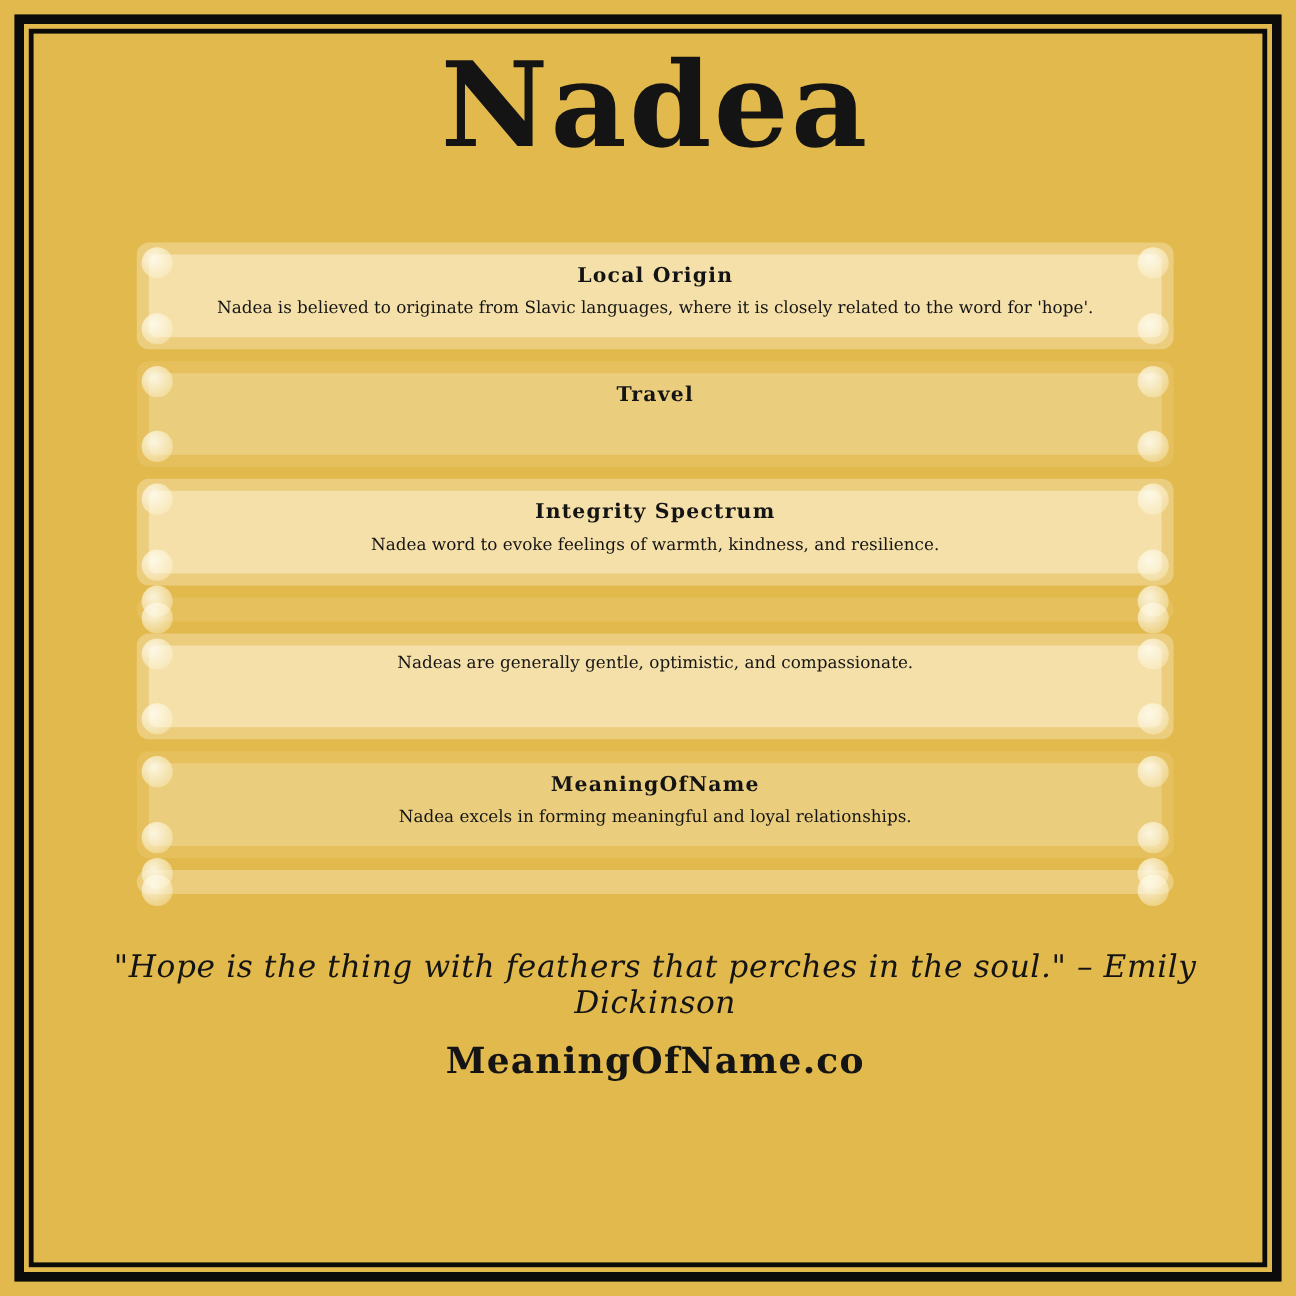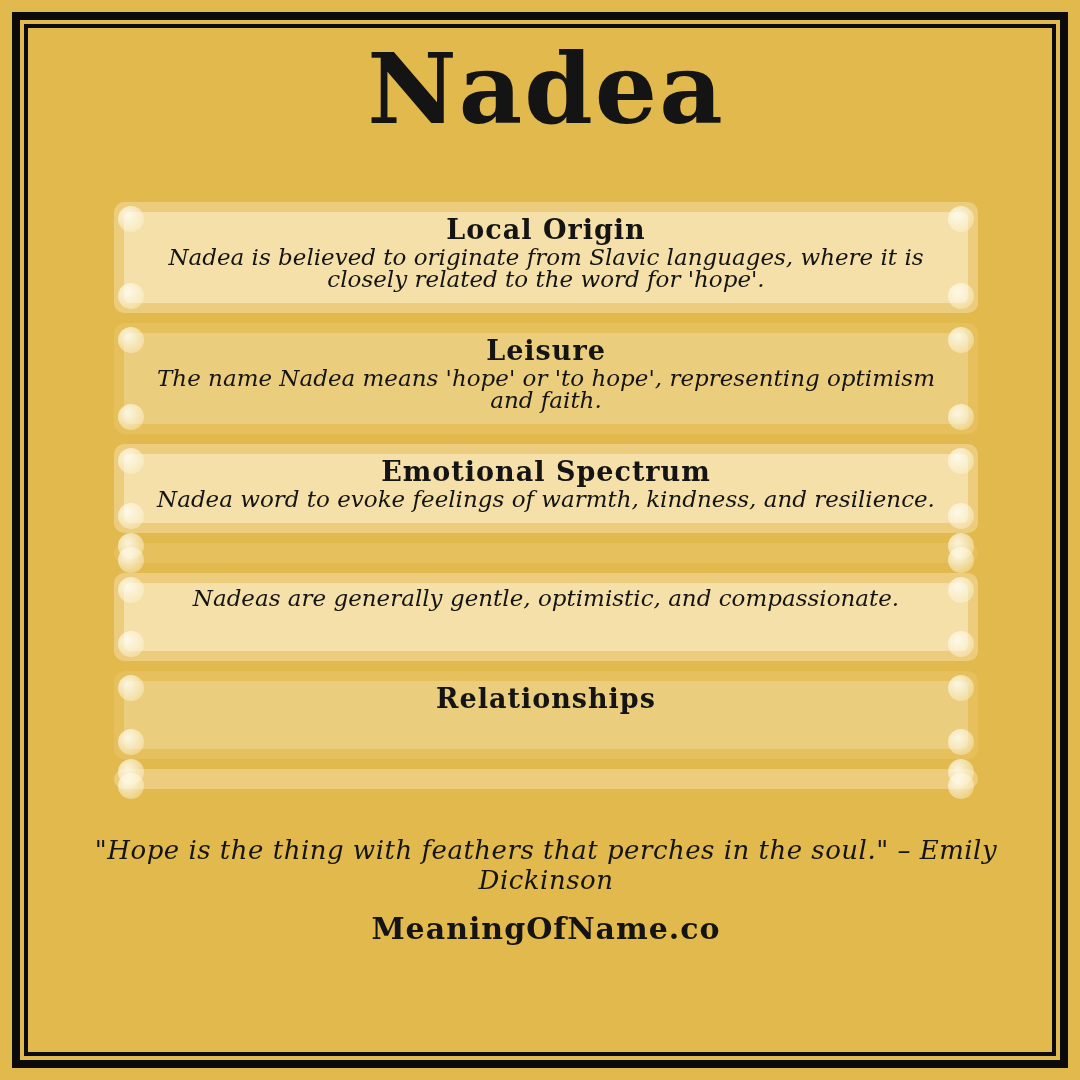"Local Origin" .card-heading { font-size: 27px -> 17px }
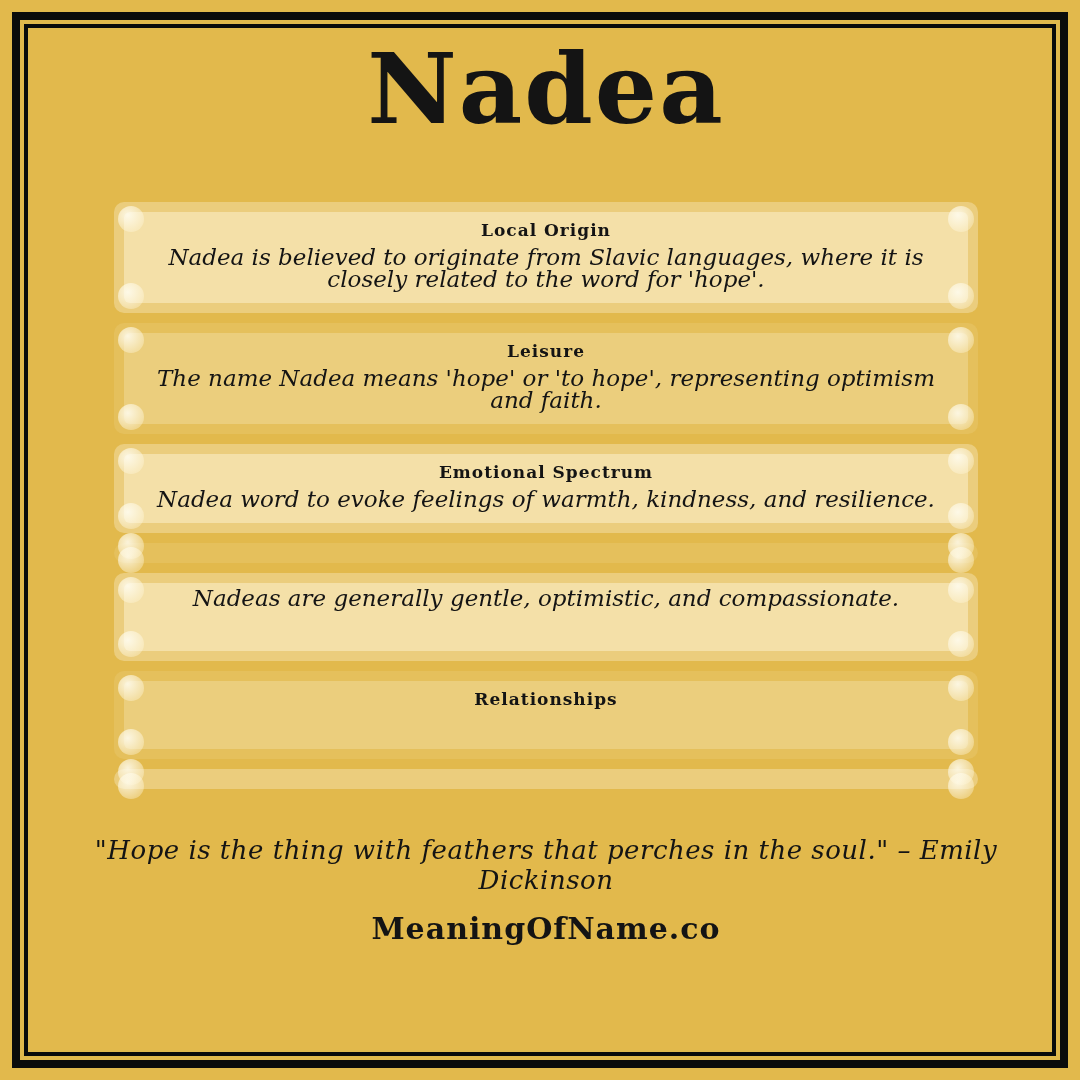"Nadea is believed to originate" .card-body { font-size: 23px -> 14px; font-style: italic -> none }
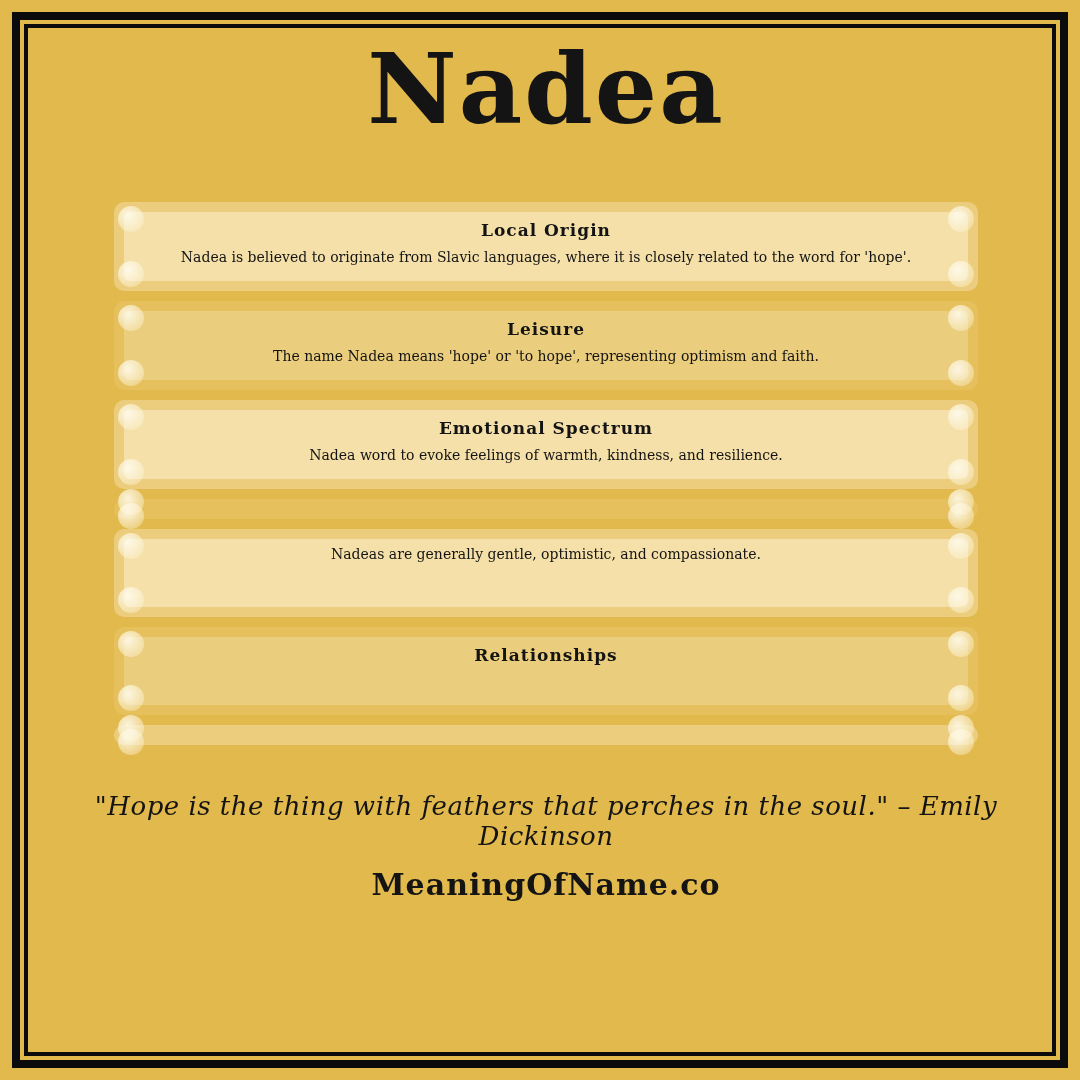"Leisure" h2.card-heading { text: Leisure -> Travel }
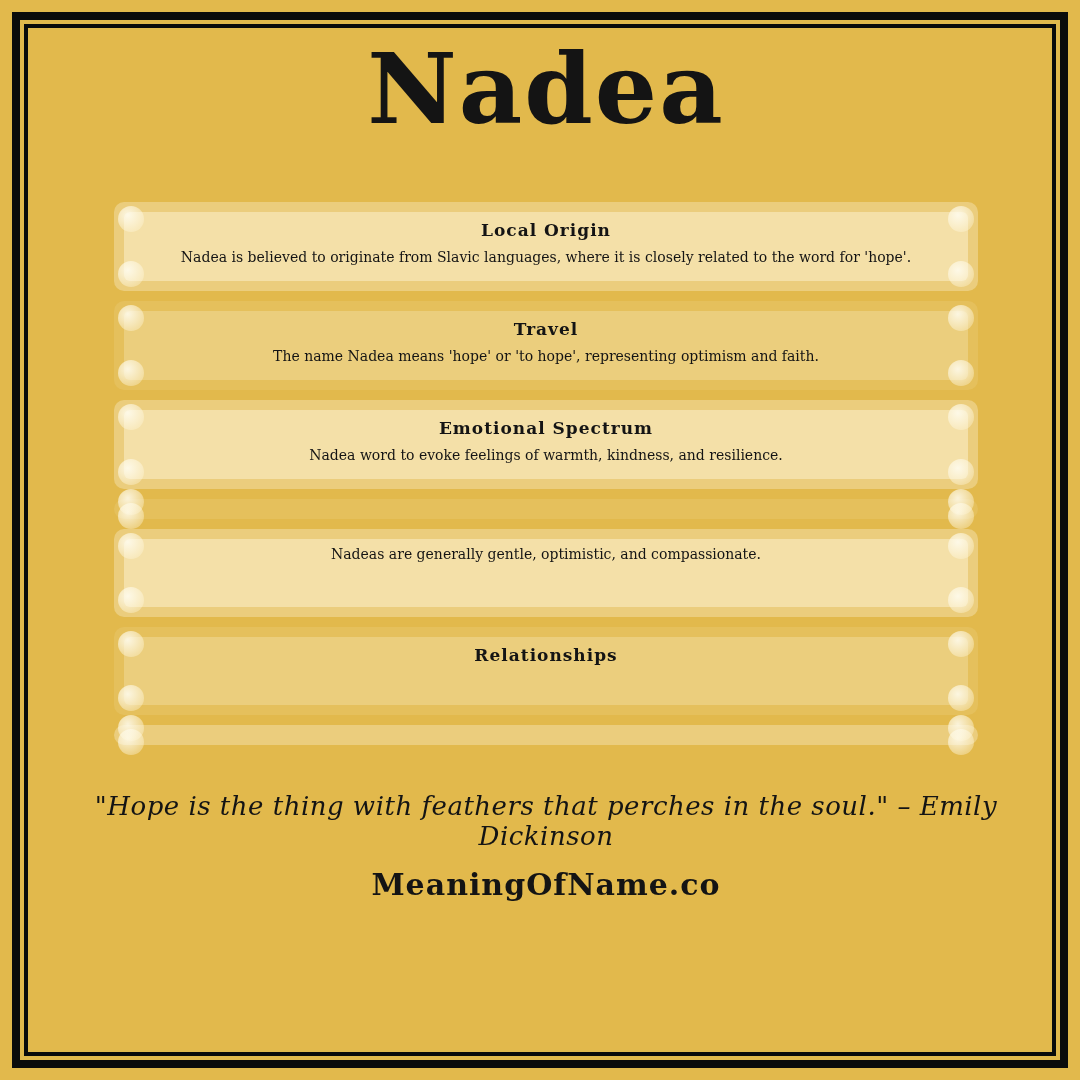"The name Nadea means 'hope'" p.card-body { html: <p>The name Nadea means 'hope' or 'to hope', representing optimism and faith.</p> -> none }
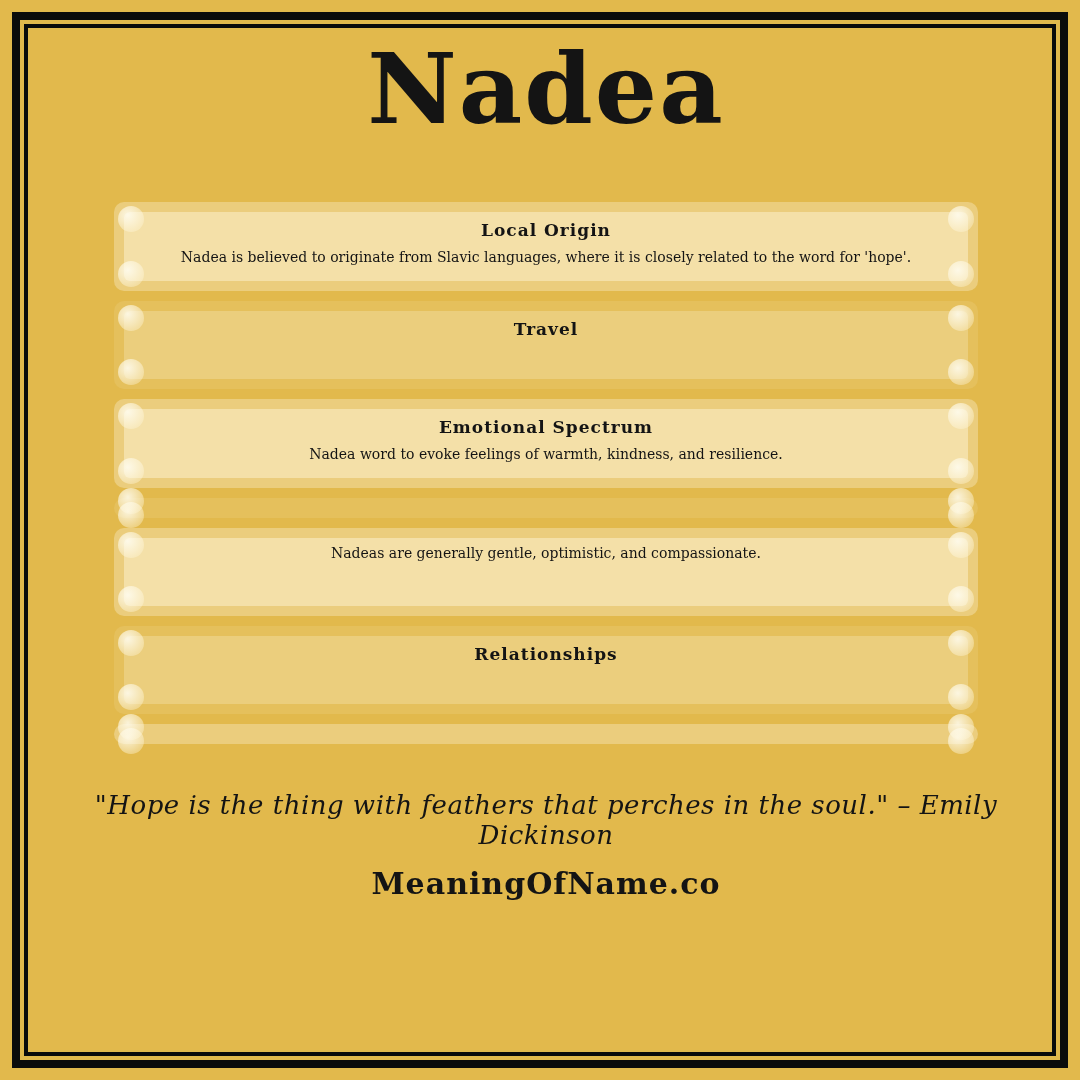"Emotional Spectrum" h2.card-heading { text: Emotional -> Integrity }
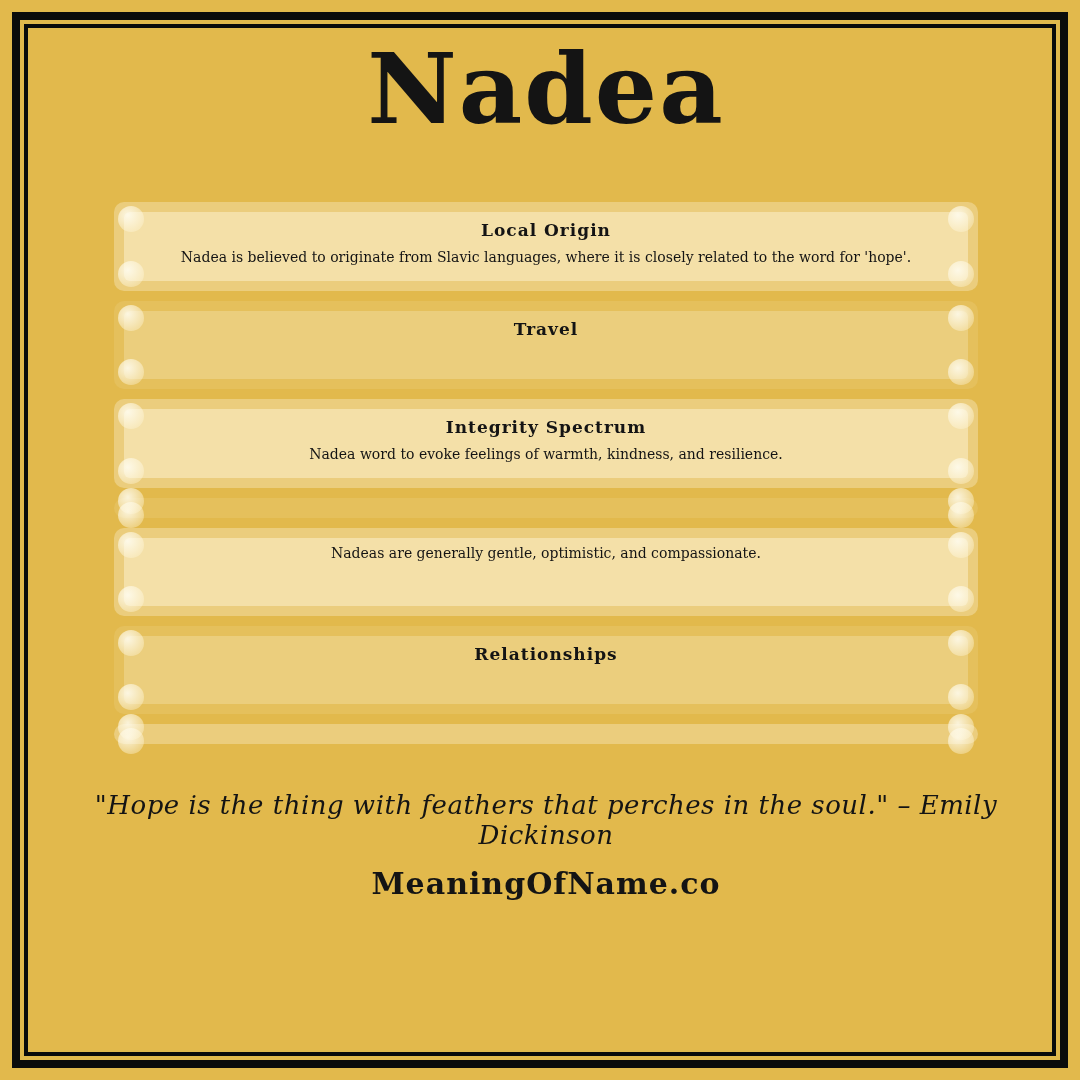"Relationships" h2.card-heading { text: Relationships -> MeaningOfName }
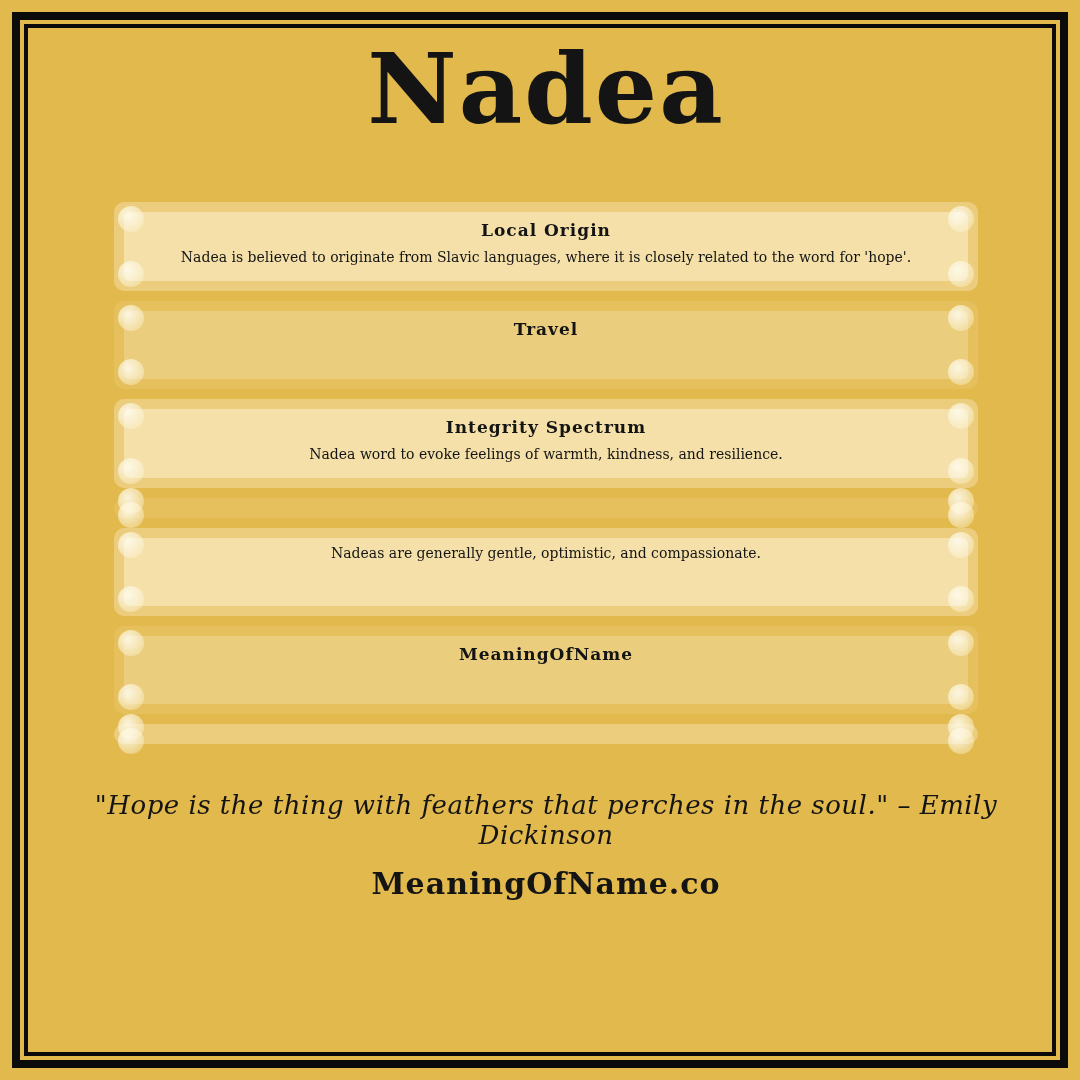"Nadea excels in forming meaningful" p.card-body { html: none -> <p>Nadea excels in forming meaningful and loyal relationships.</p> }
